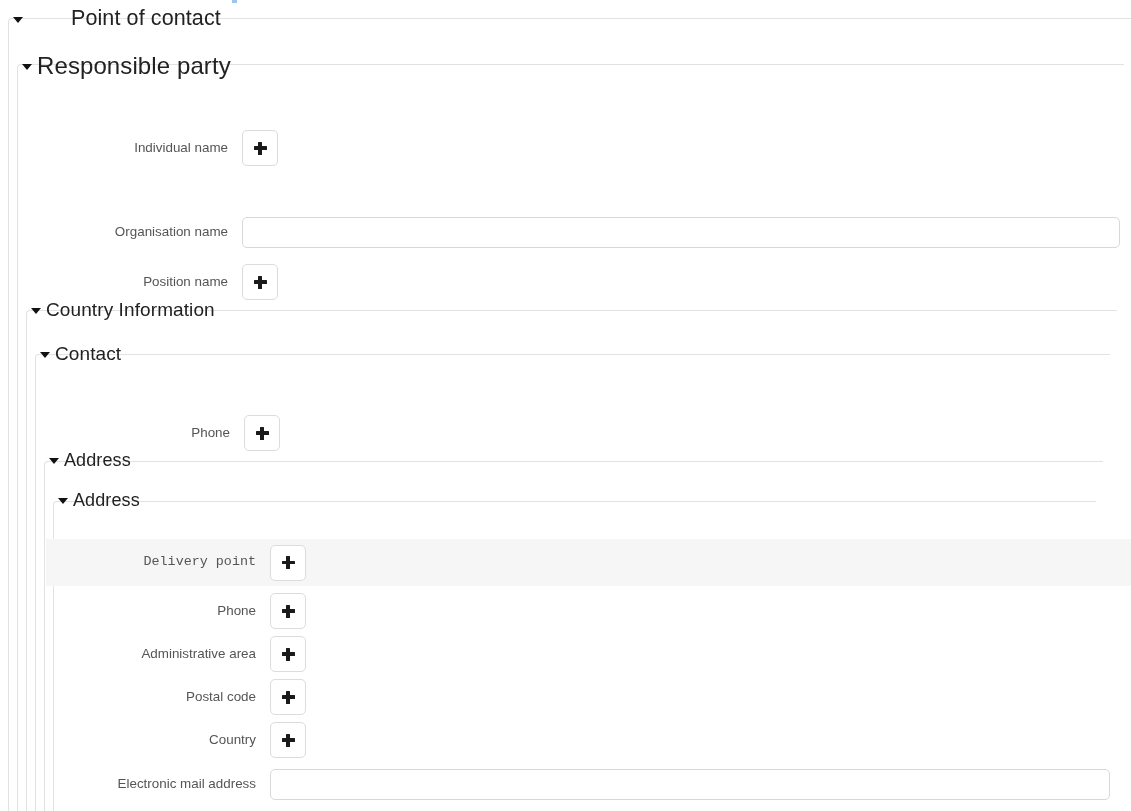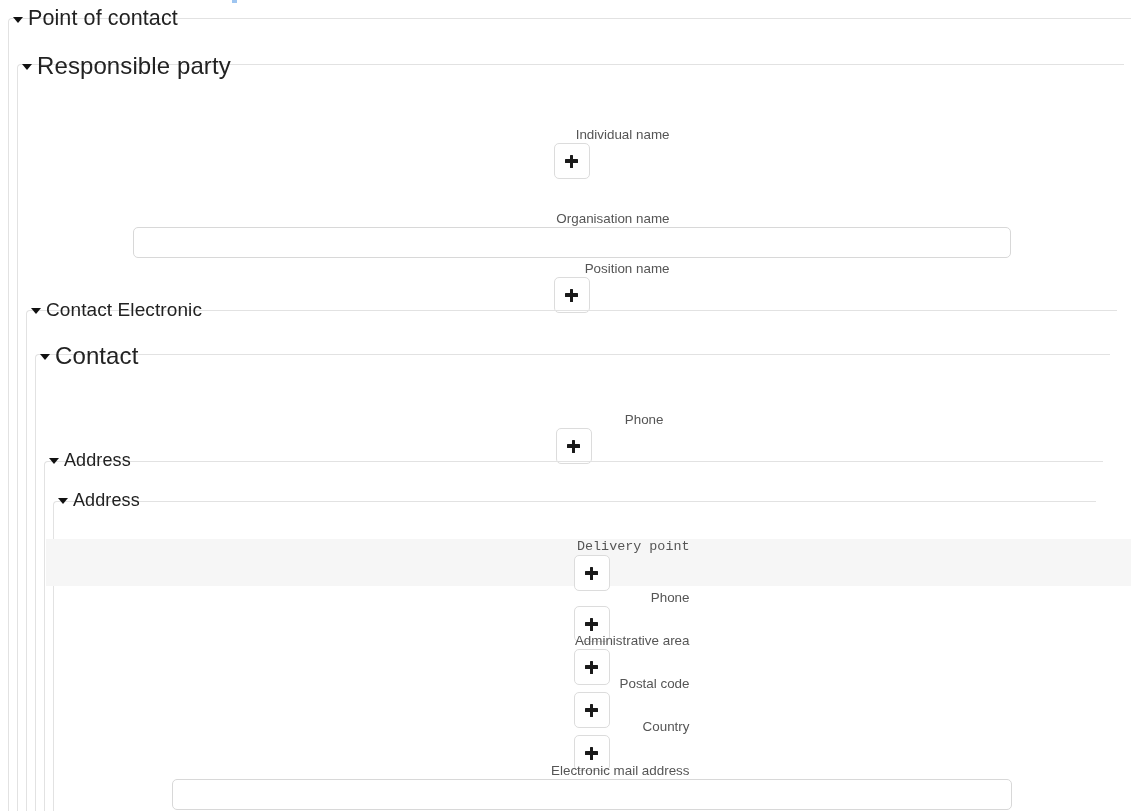"Point of contact" .lvl1 > .sec-head { gap: none -> 43px }
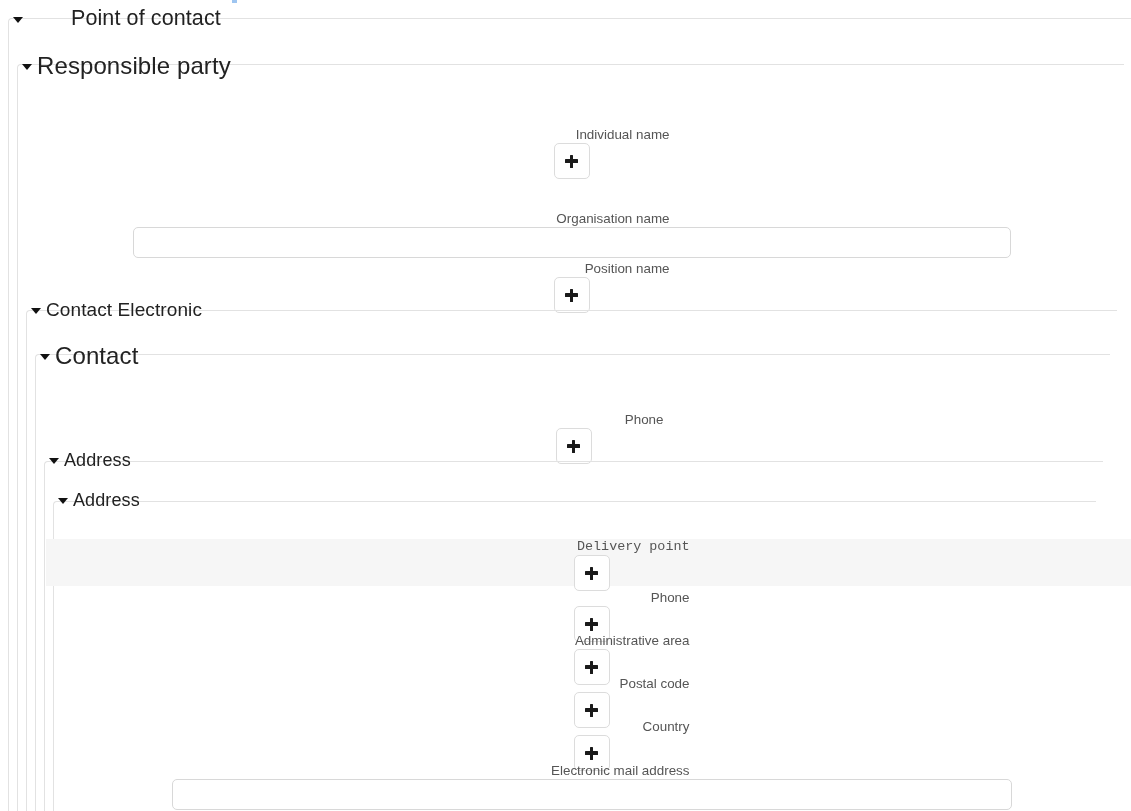"Individual name" .field-row { flex-direction: column -> none }
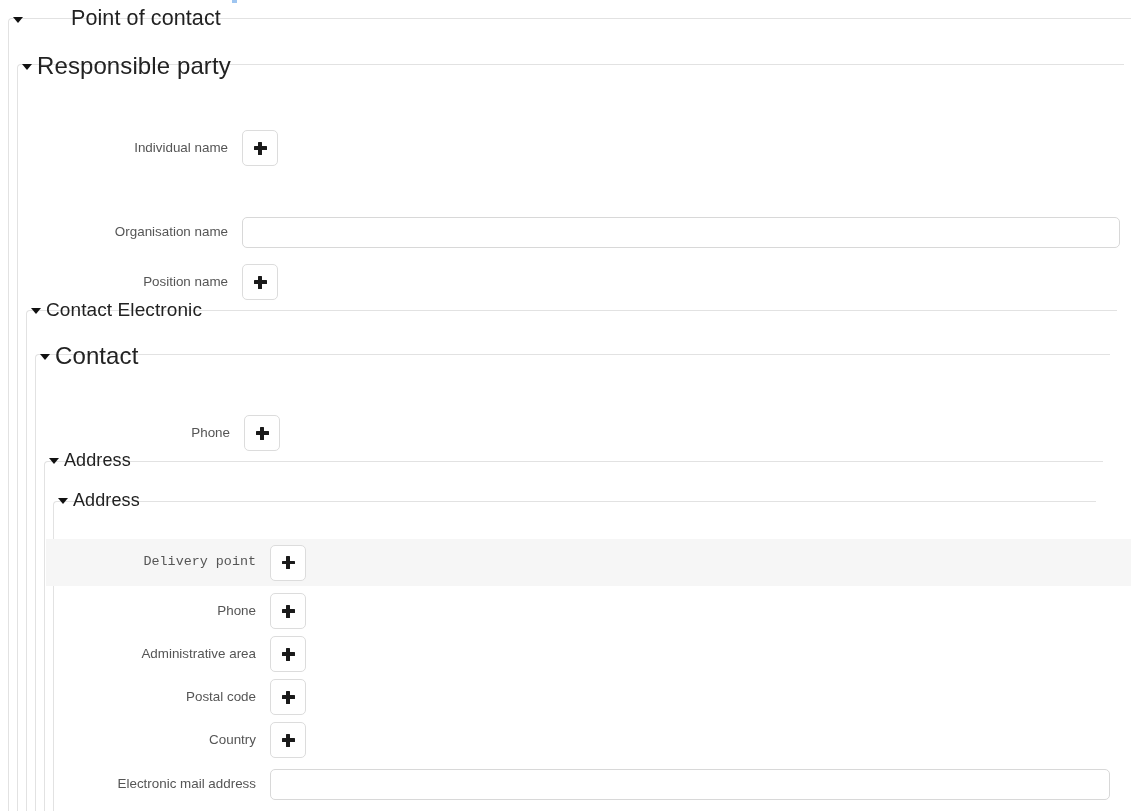"Contact Electronic" span.sec-title { text: Contact Electronic -> Country Information }
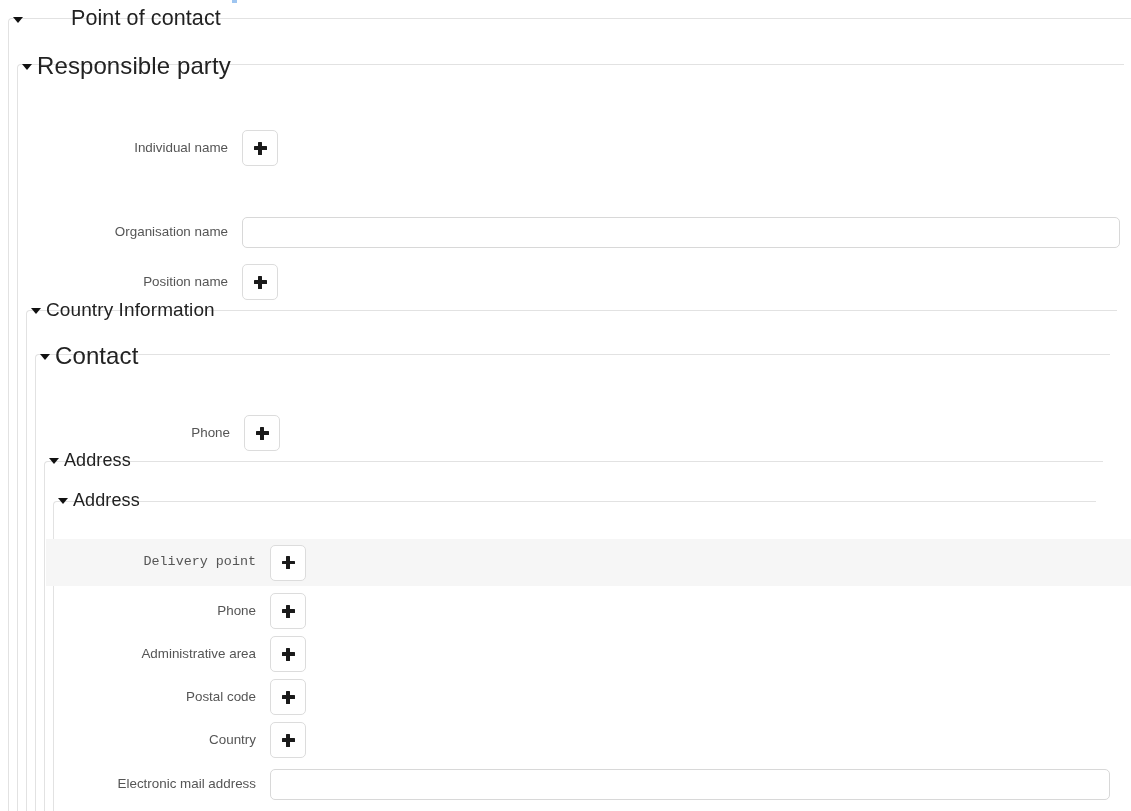"Contact" .lvl4 > .sec-head .sec-title { font-size: 24px -> 19px }
